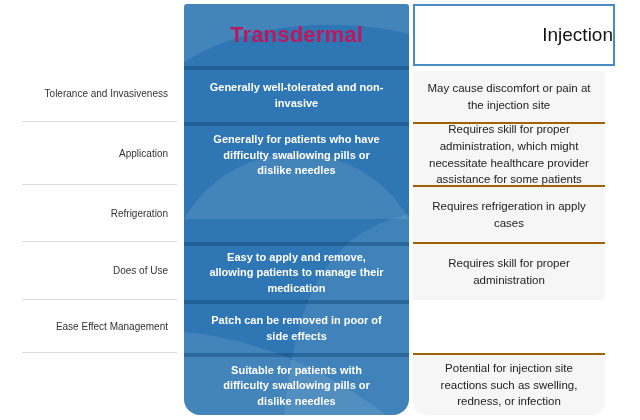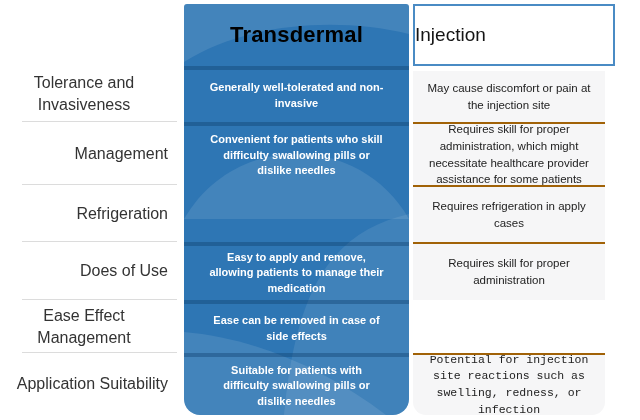"Transdermal" .trans-header { color: #000000 -> #be185d }
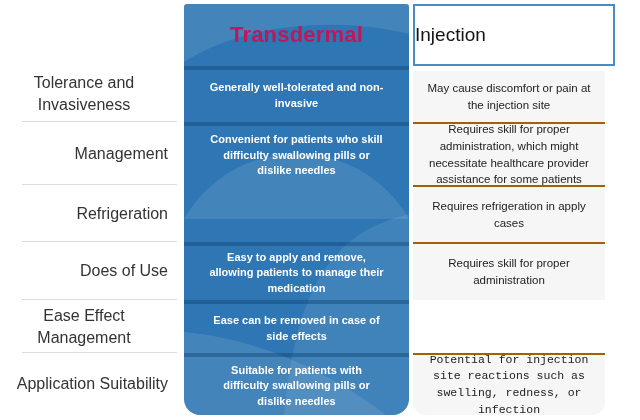"Injection" .inj-header { justify-content: flex-start -> flex-end }
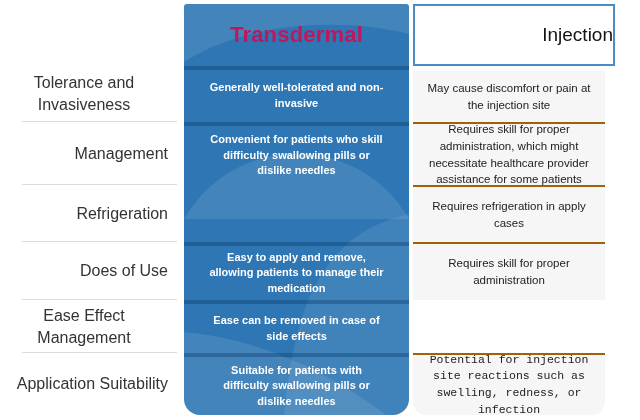"Tolerance and Invasiveness" .label { font-size: 16px -> 10px }
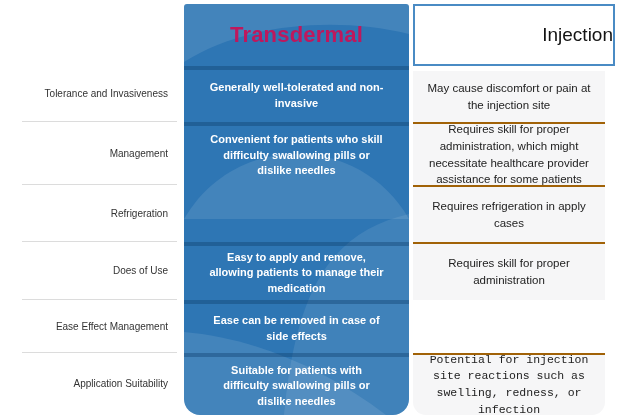"Convenient for patients who skill" span { text: Convenient for patients who skill -> Generally for patients who have }
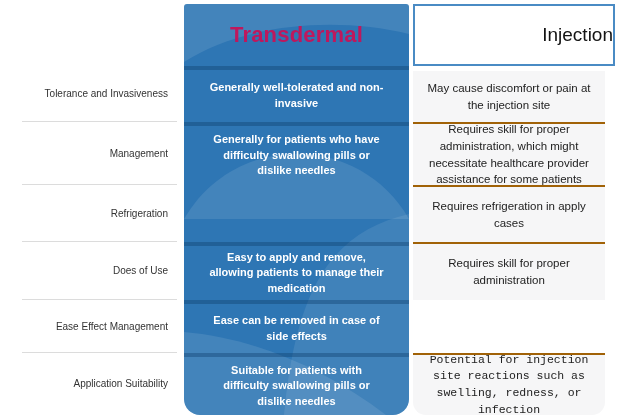"Management" span { text: Management -> Application }
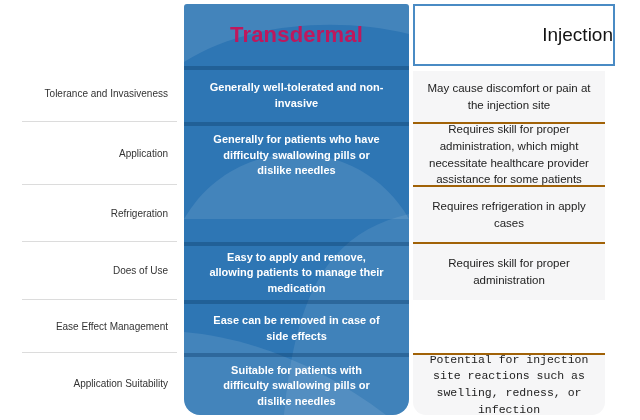"Ease can be removed in" span { text: Ease can be removed in case -> Patch can be removed in poor }
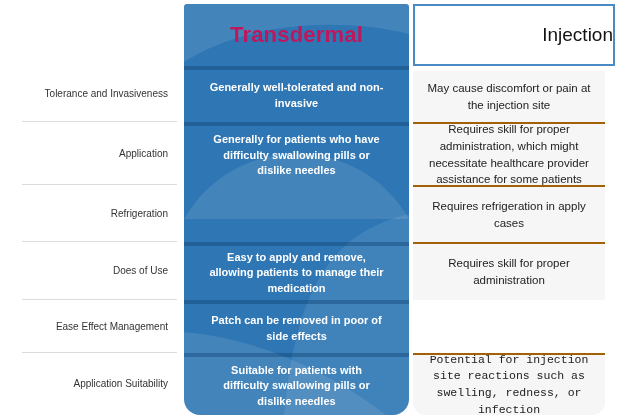"Potential for injection site reactions" .icell.last { font-family: Liberation Mono, monospace -> none }
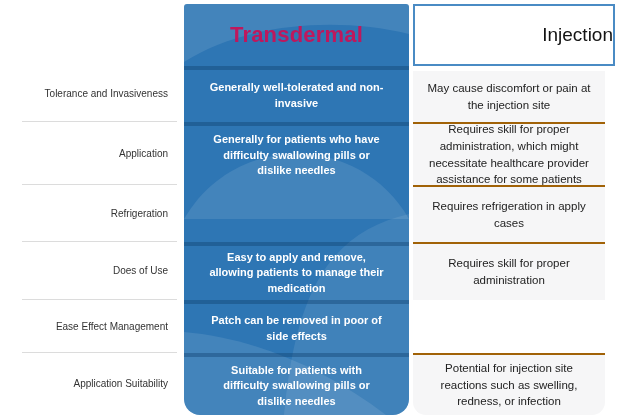"Application Suitability" div.label { html: <div> <span>Application Suitability</span> </div> -> none }
